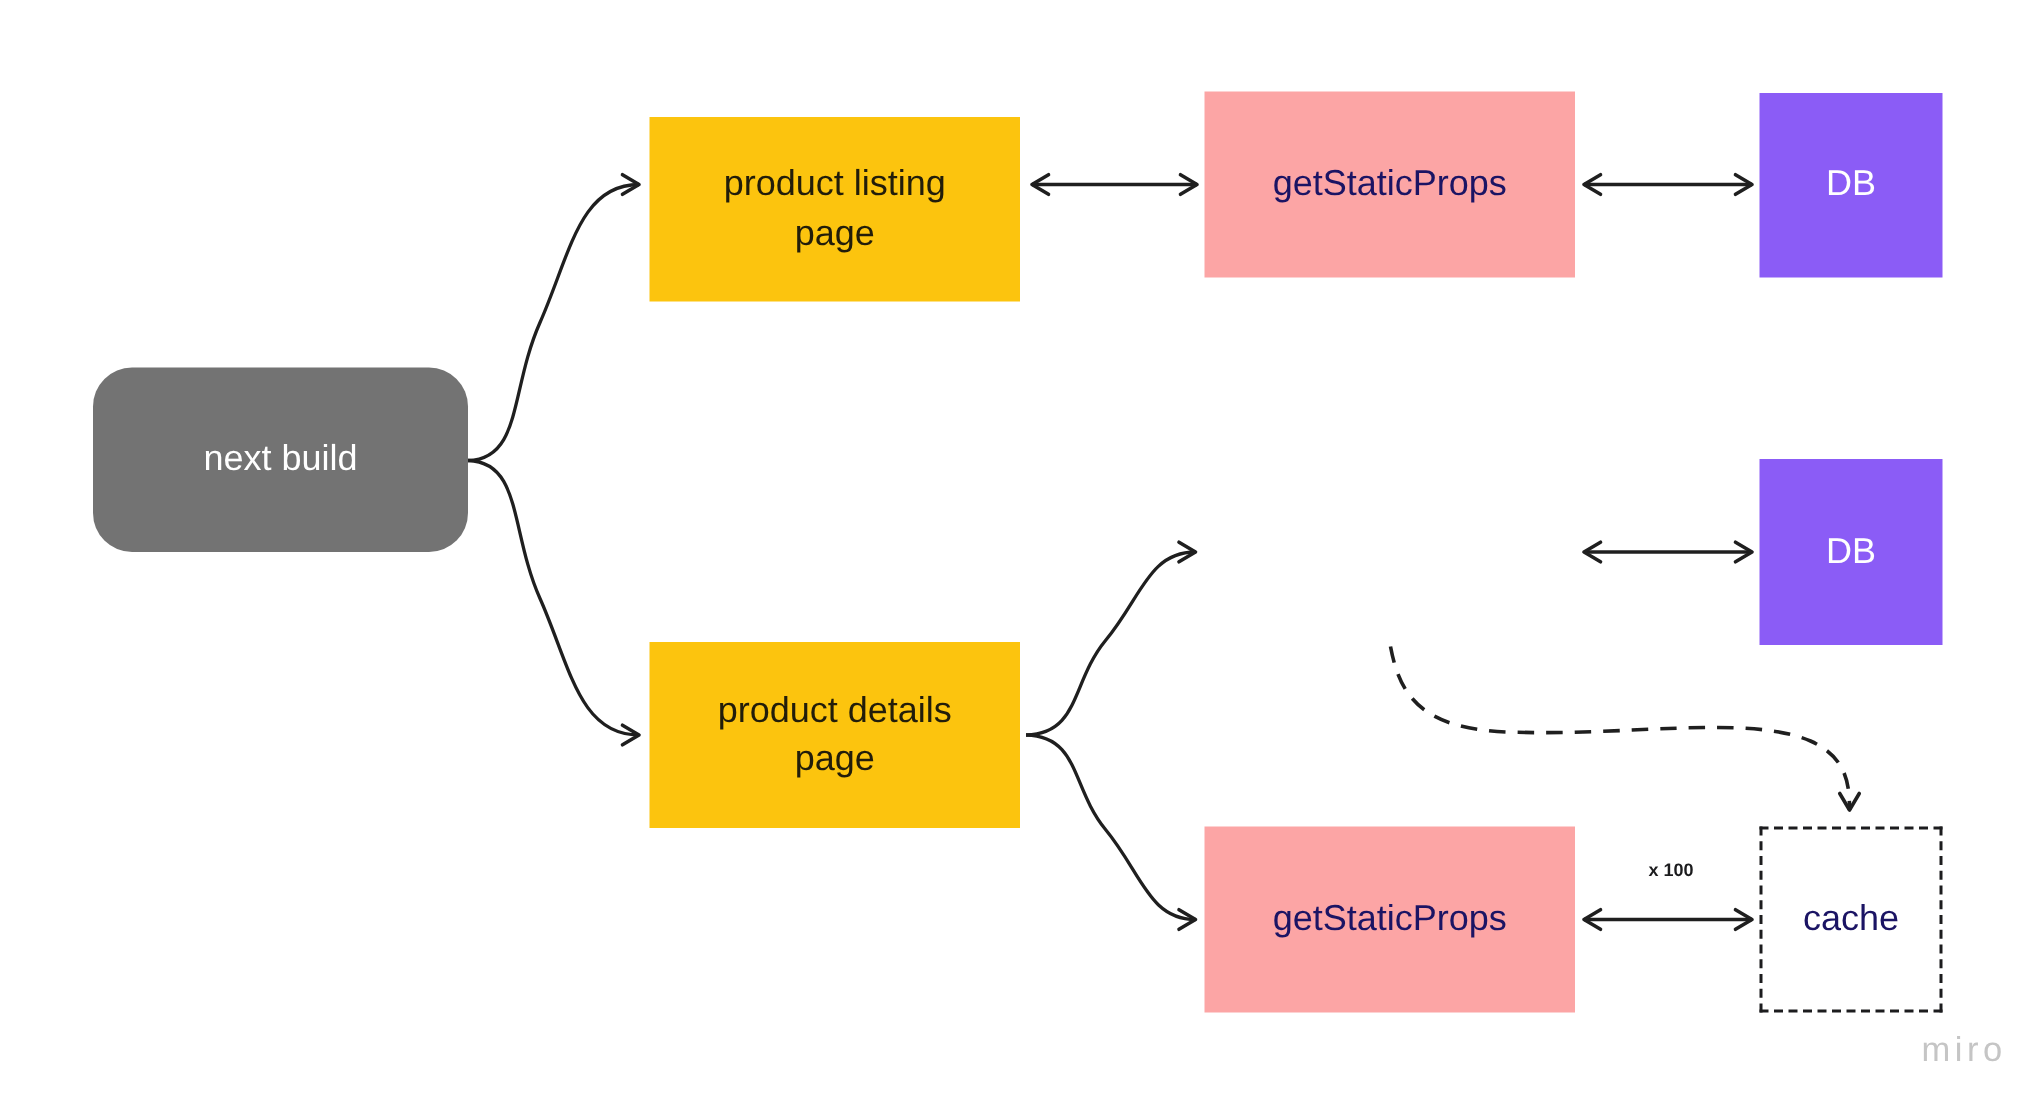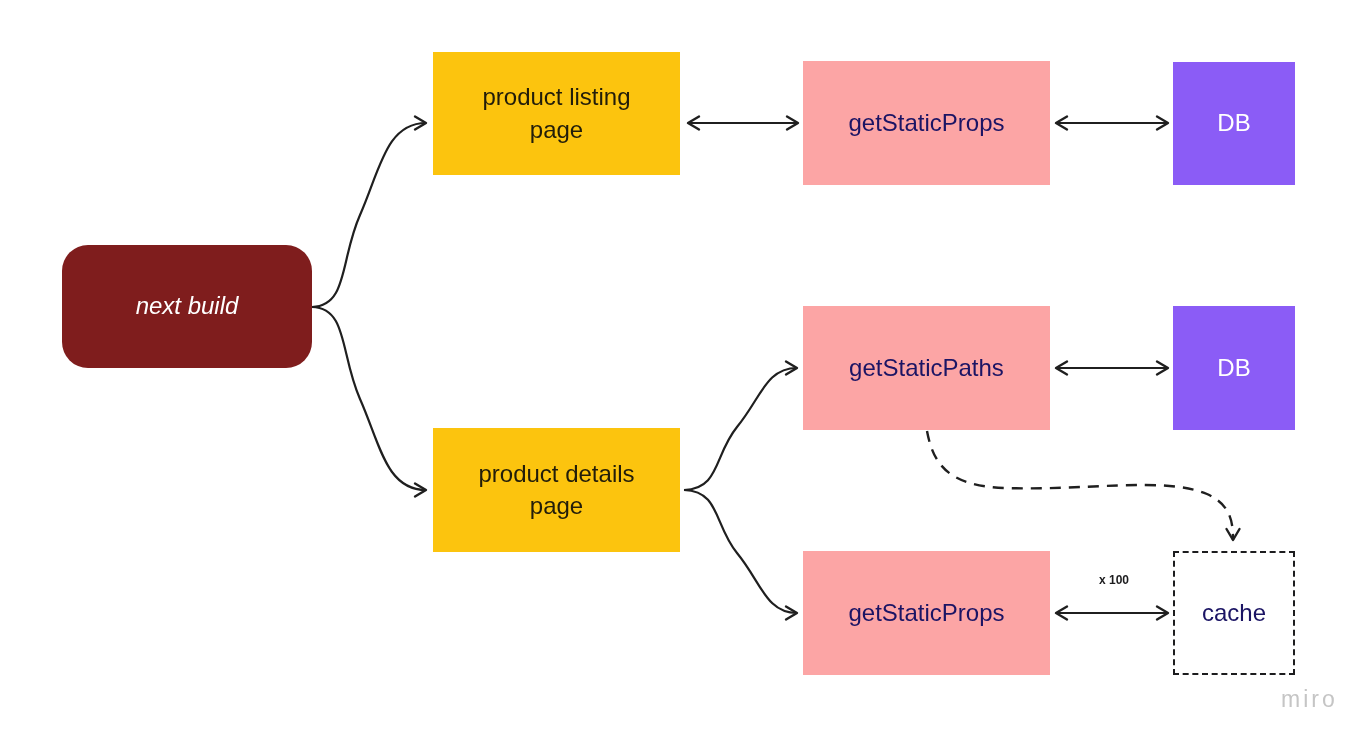"product listing page" div.node { top: 52px -> 78px }
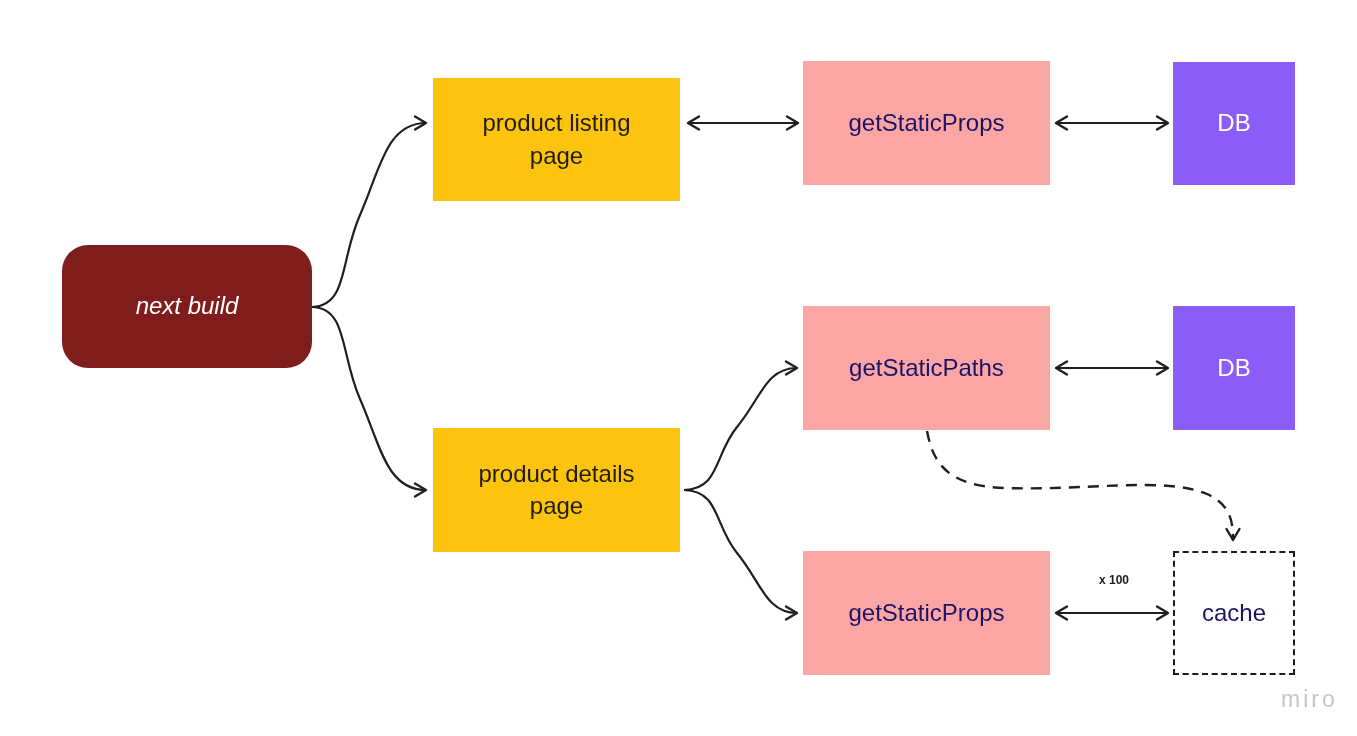"next build" .node-black { background: #7f1d1d -> #737373; font-style: italic -> none }
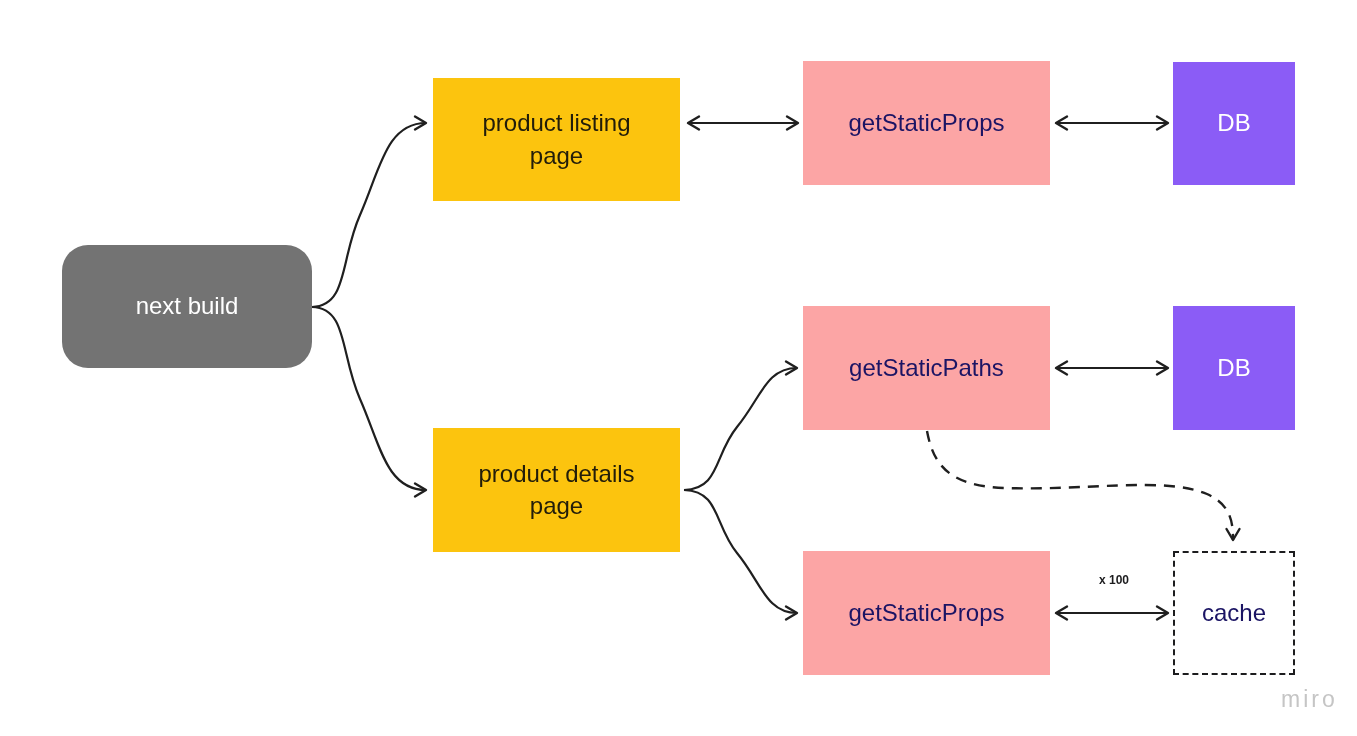"getStaticPaths" div.node { html: <div> <span>getStaticPaths</span> </div> -> none }
